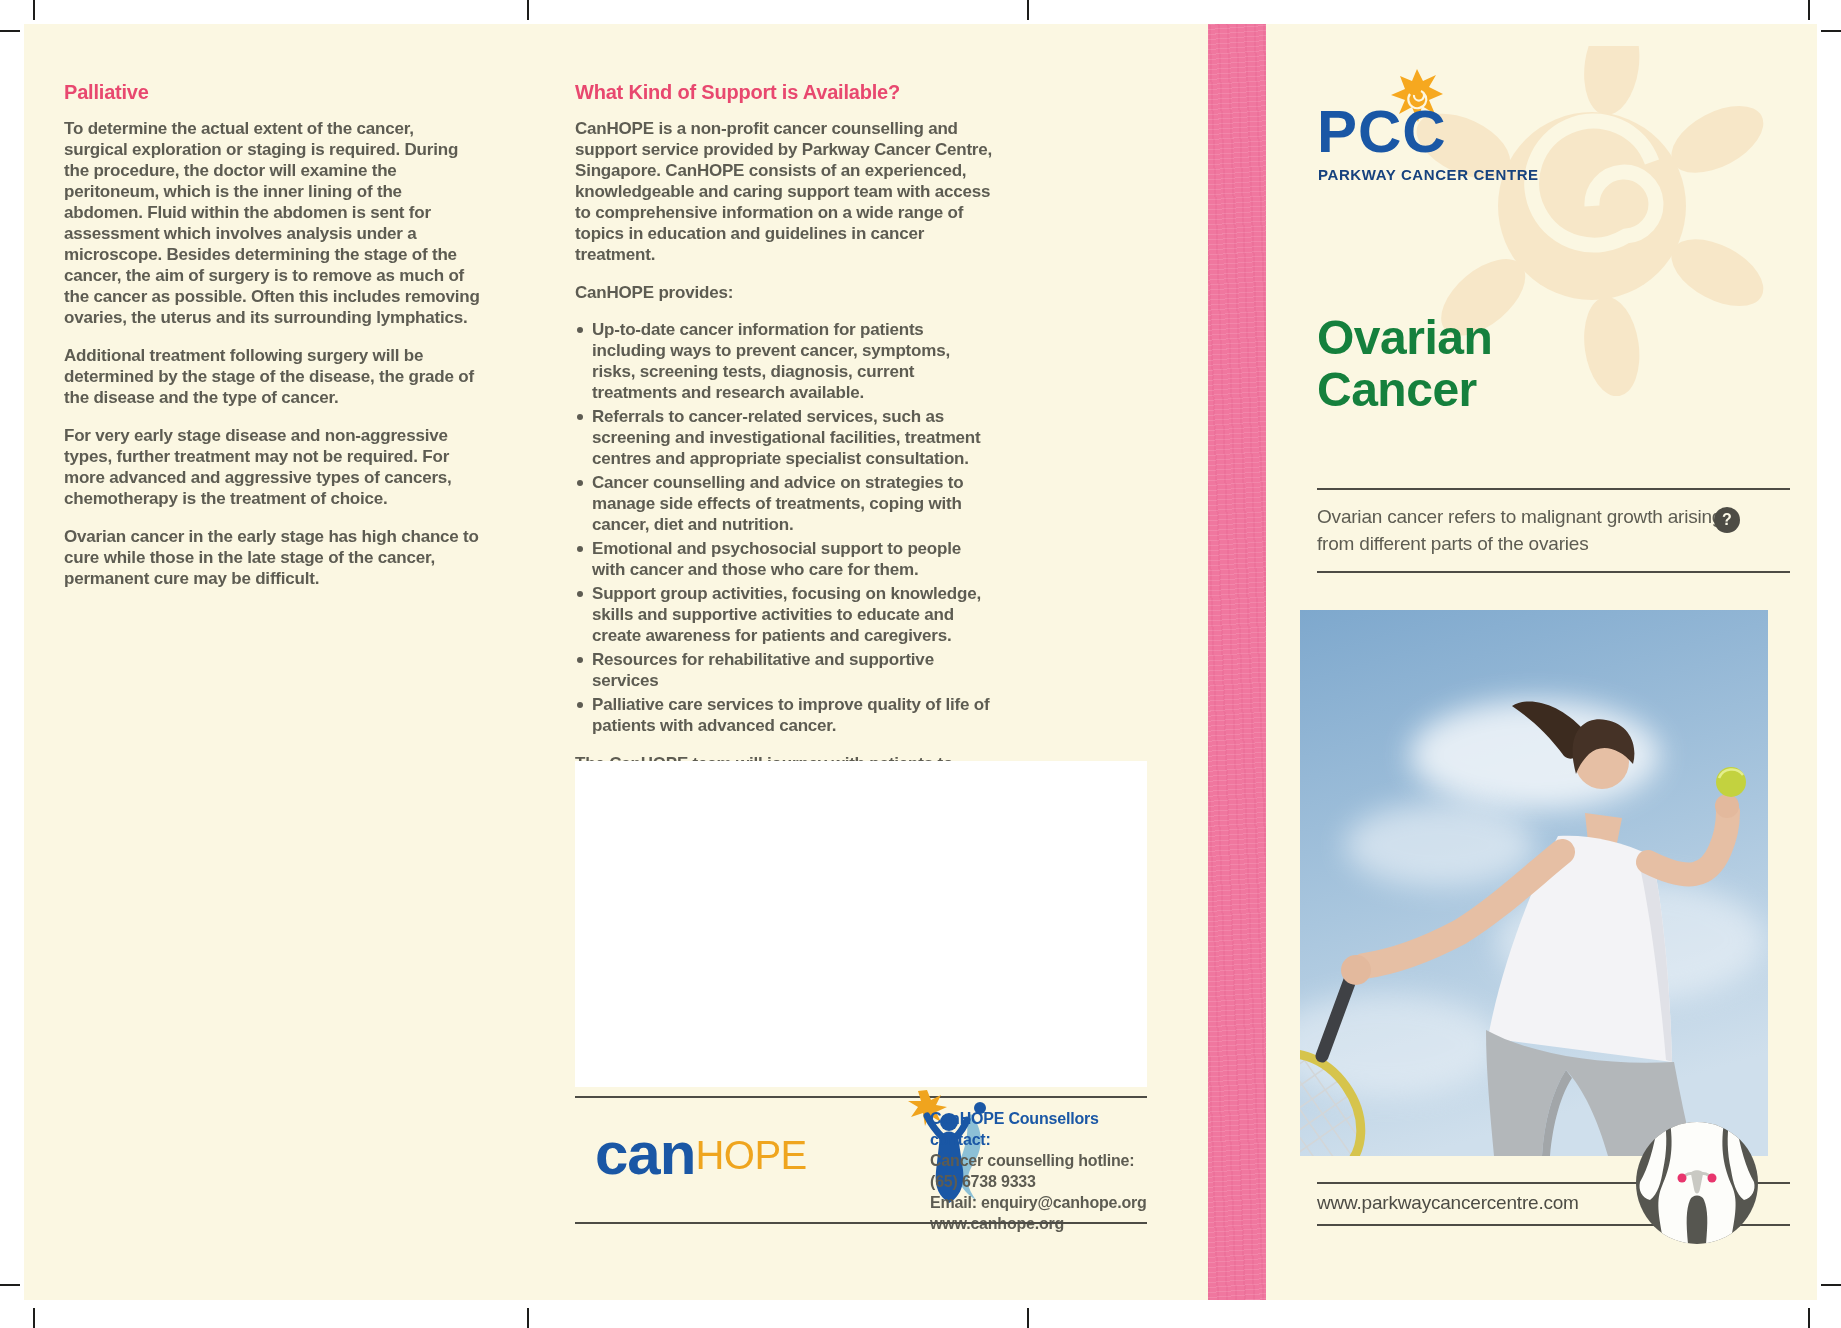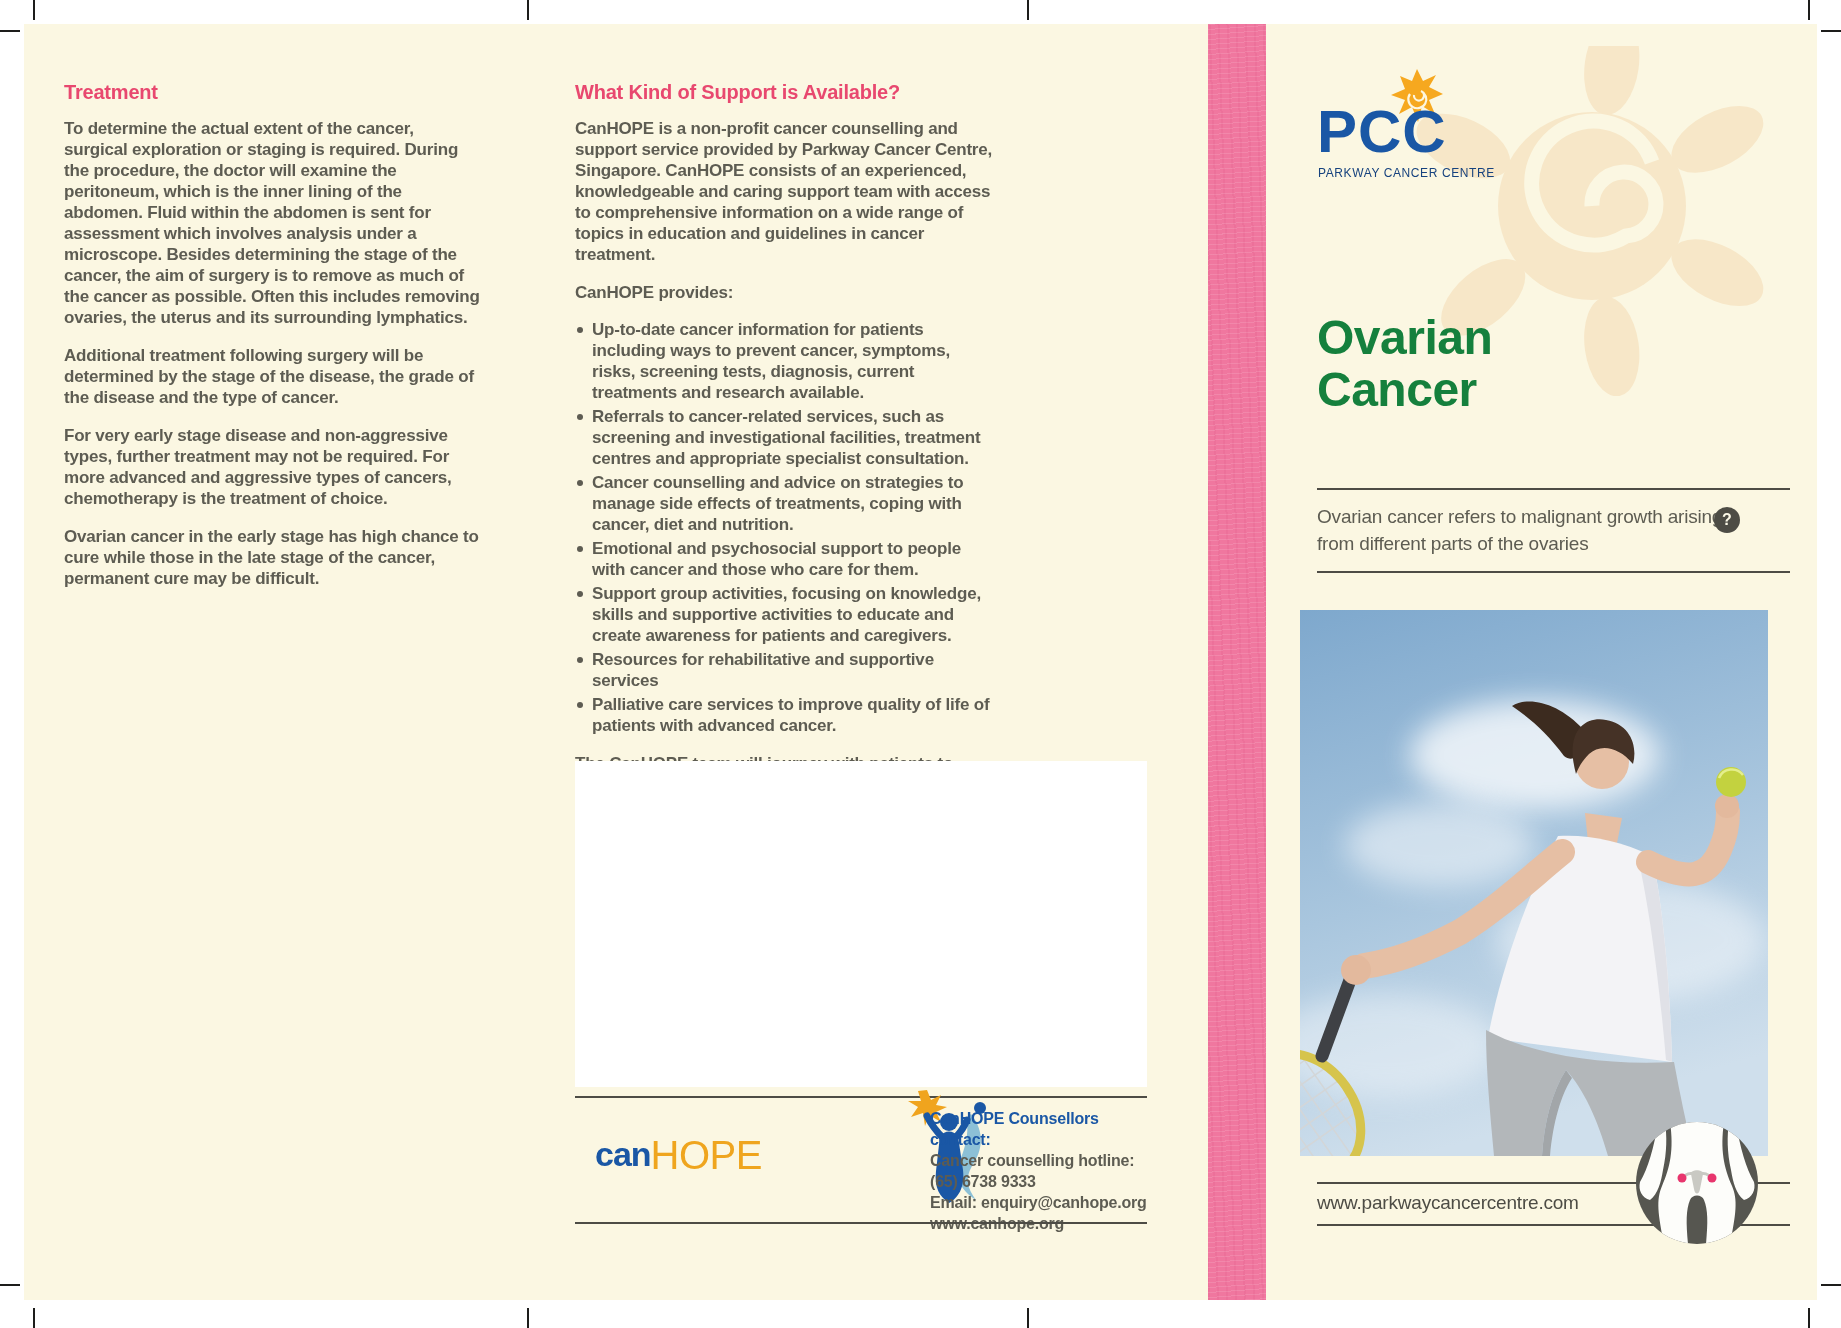"Treatment" h2 { text: Treatment -> Palliative }
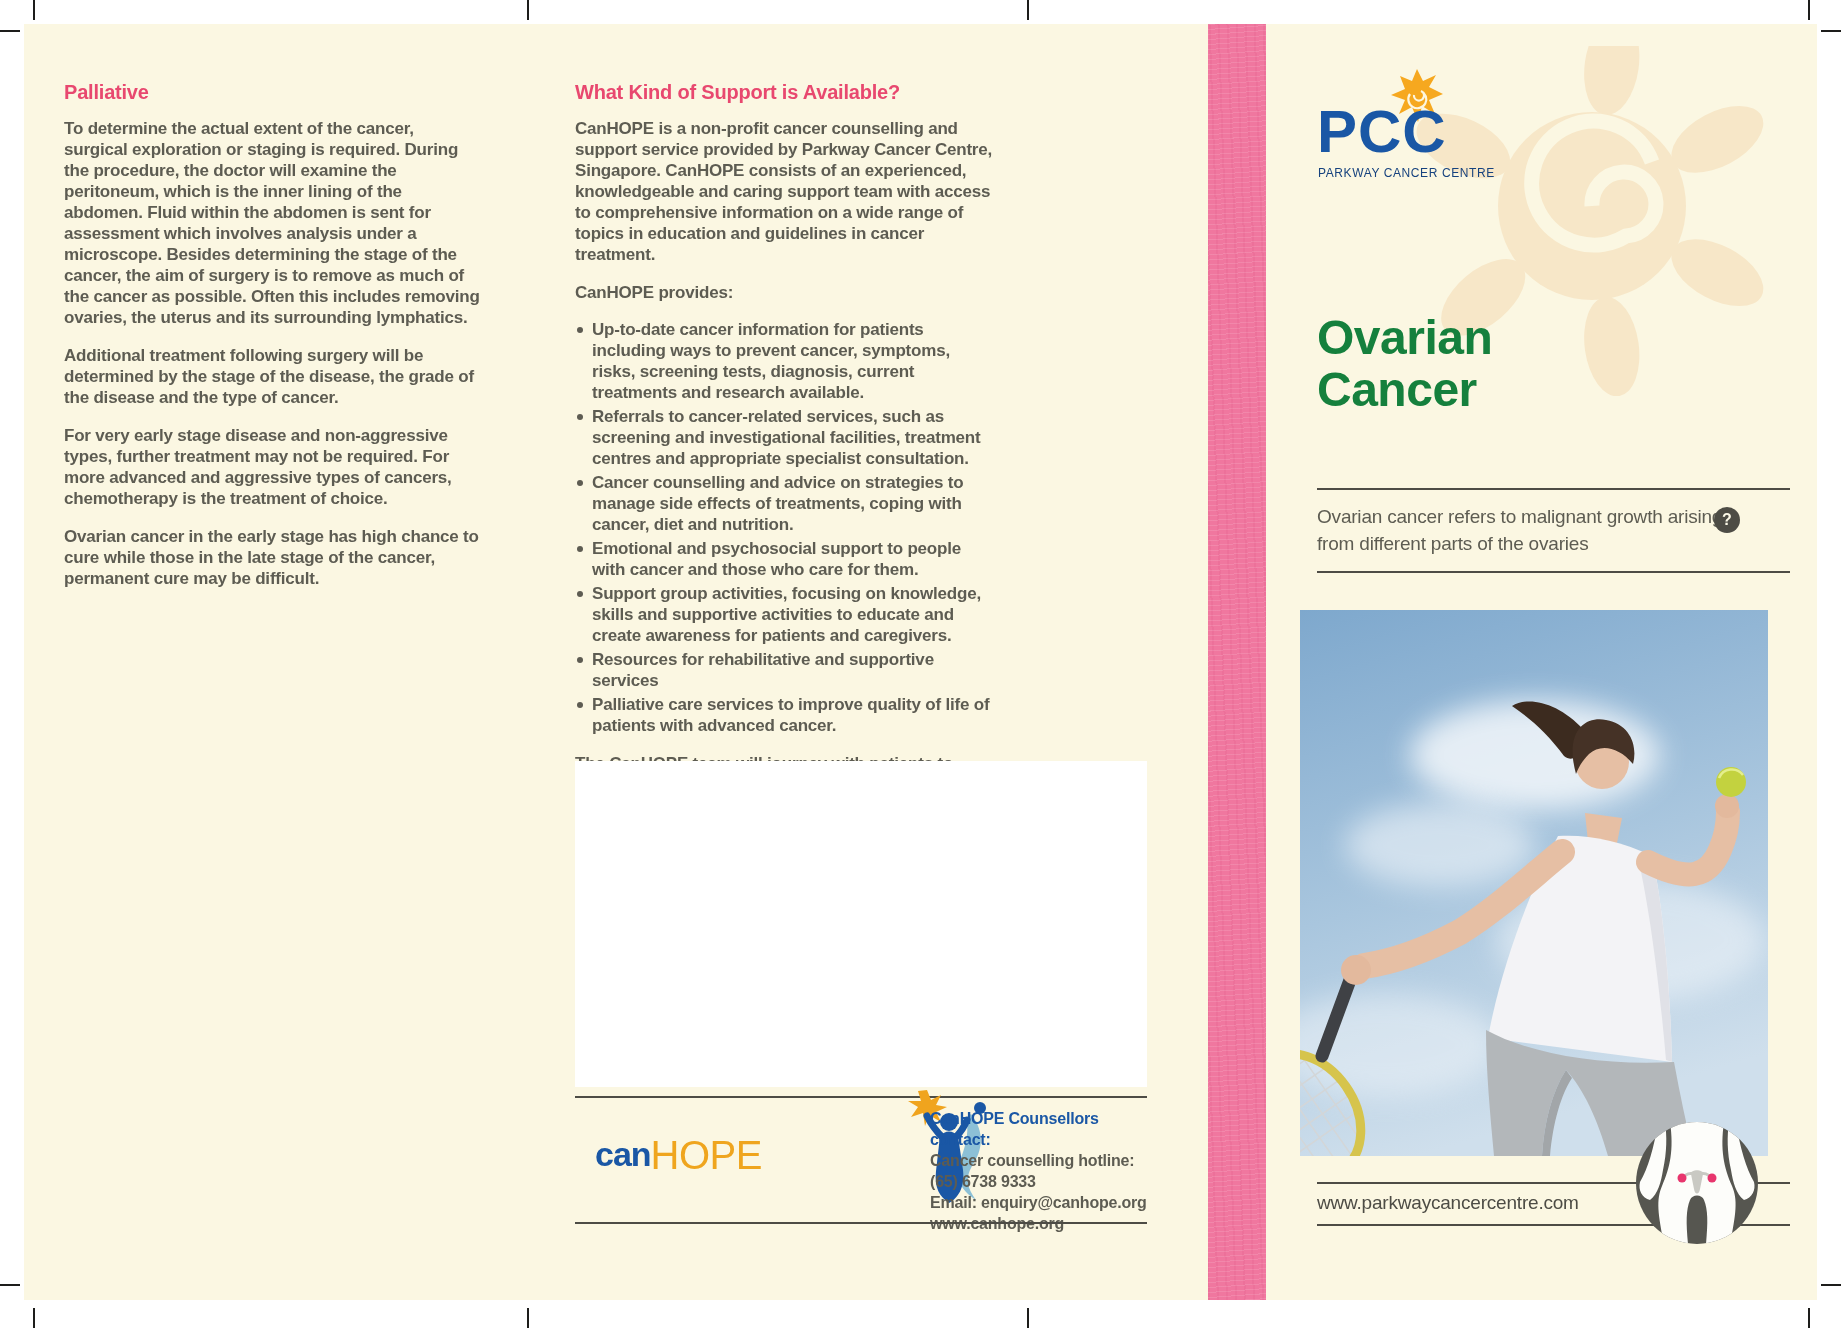"PARKWAY CANCER CENTRE" .pcc-subname { font-size: 12px -> 15px; font-weight: normal -> bold }
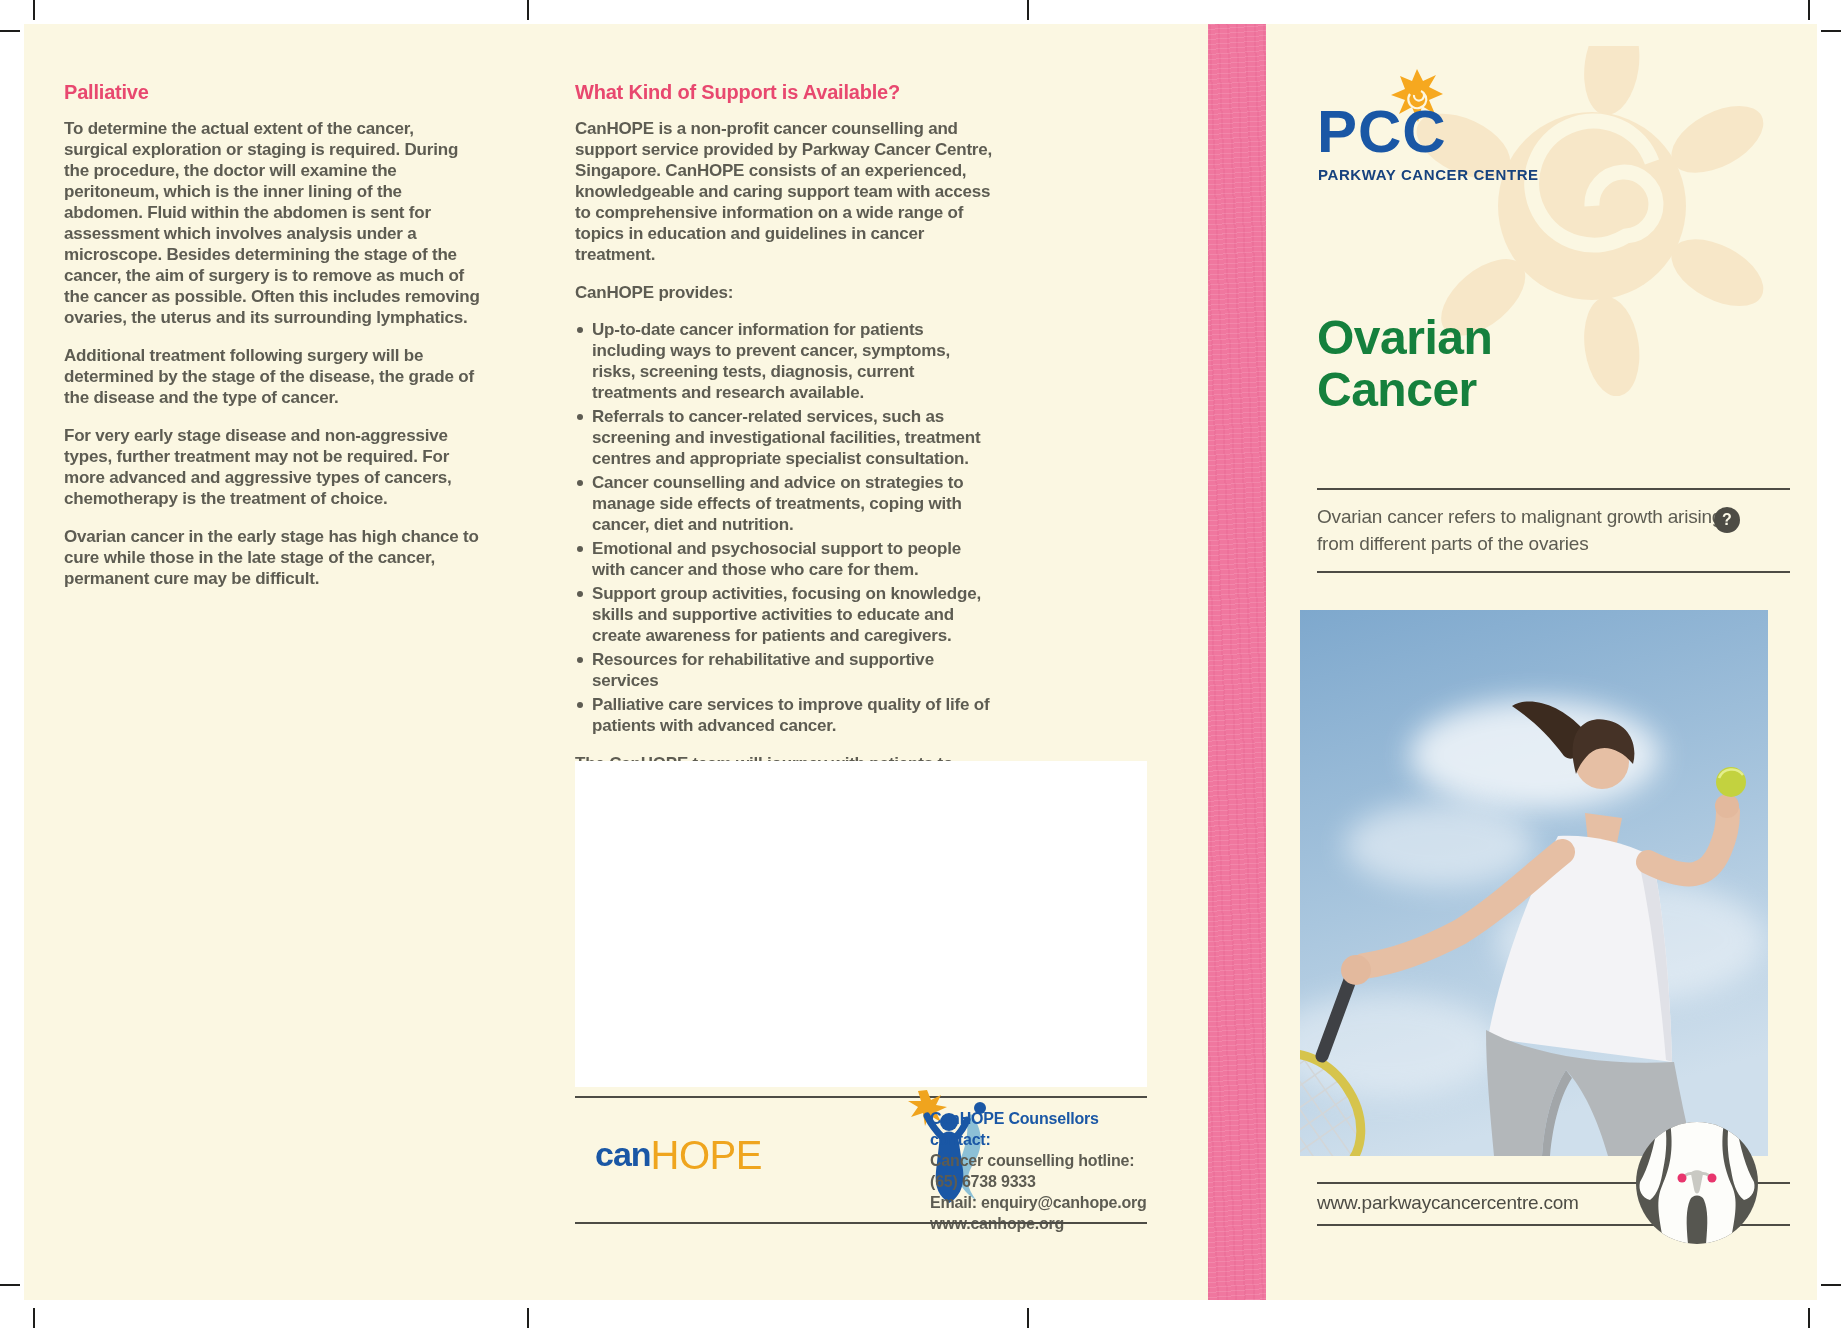"can" .canhope-logo .can { font-size: 34px -> 60px }
